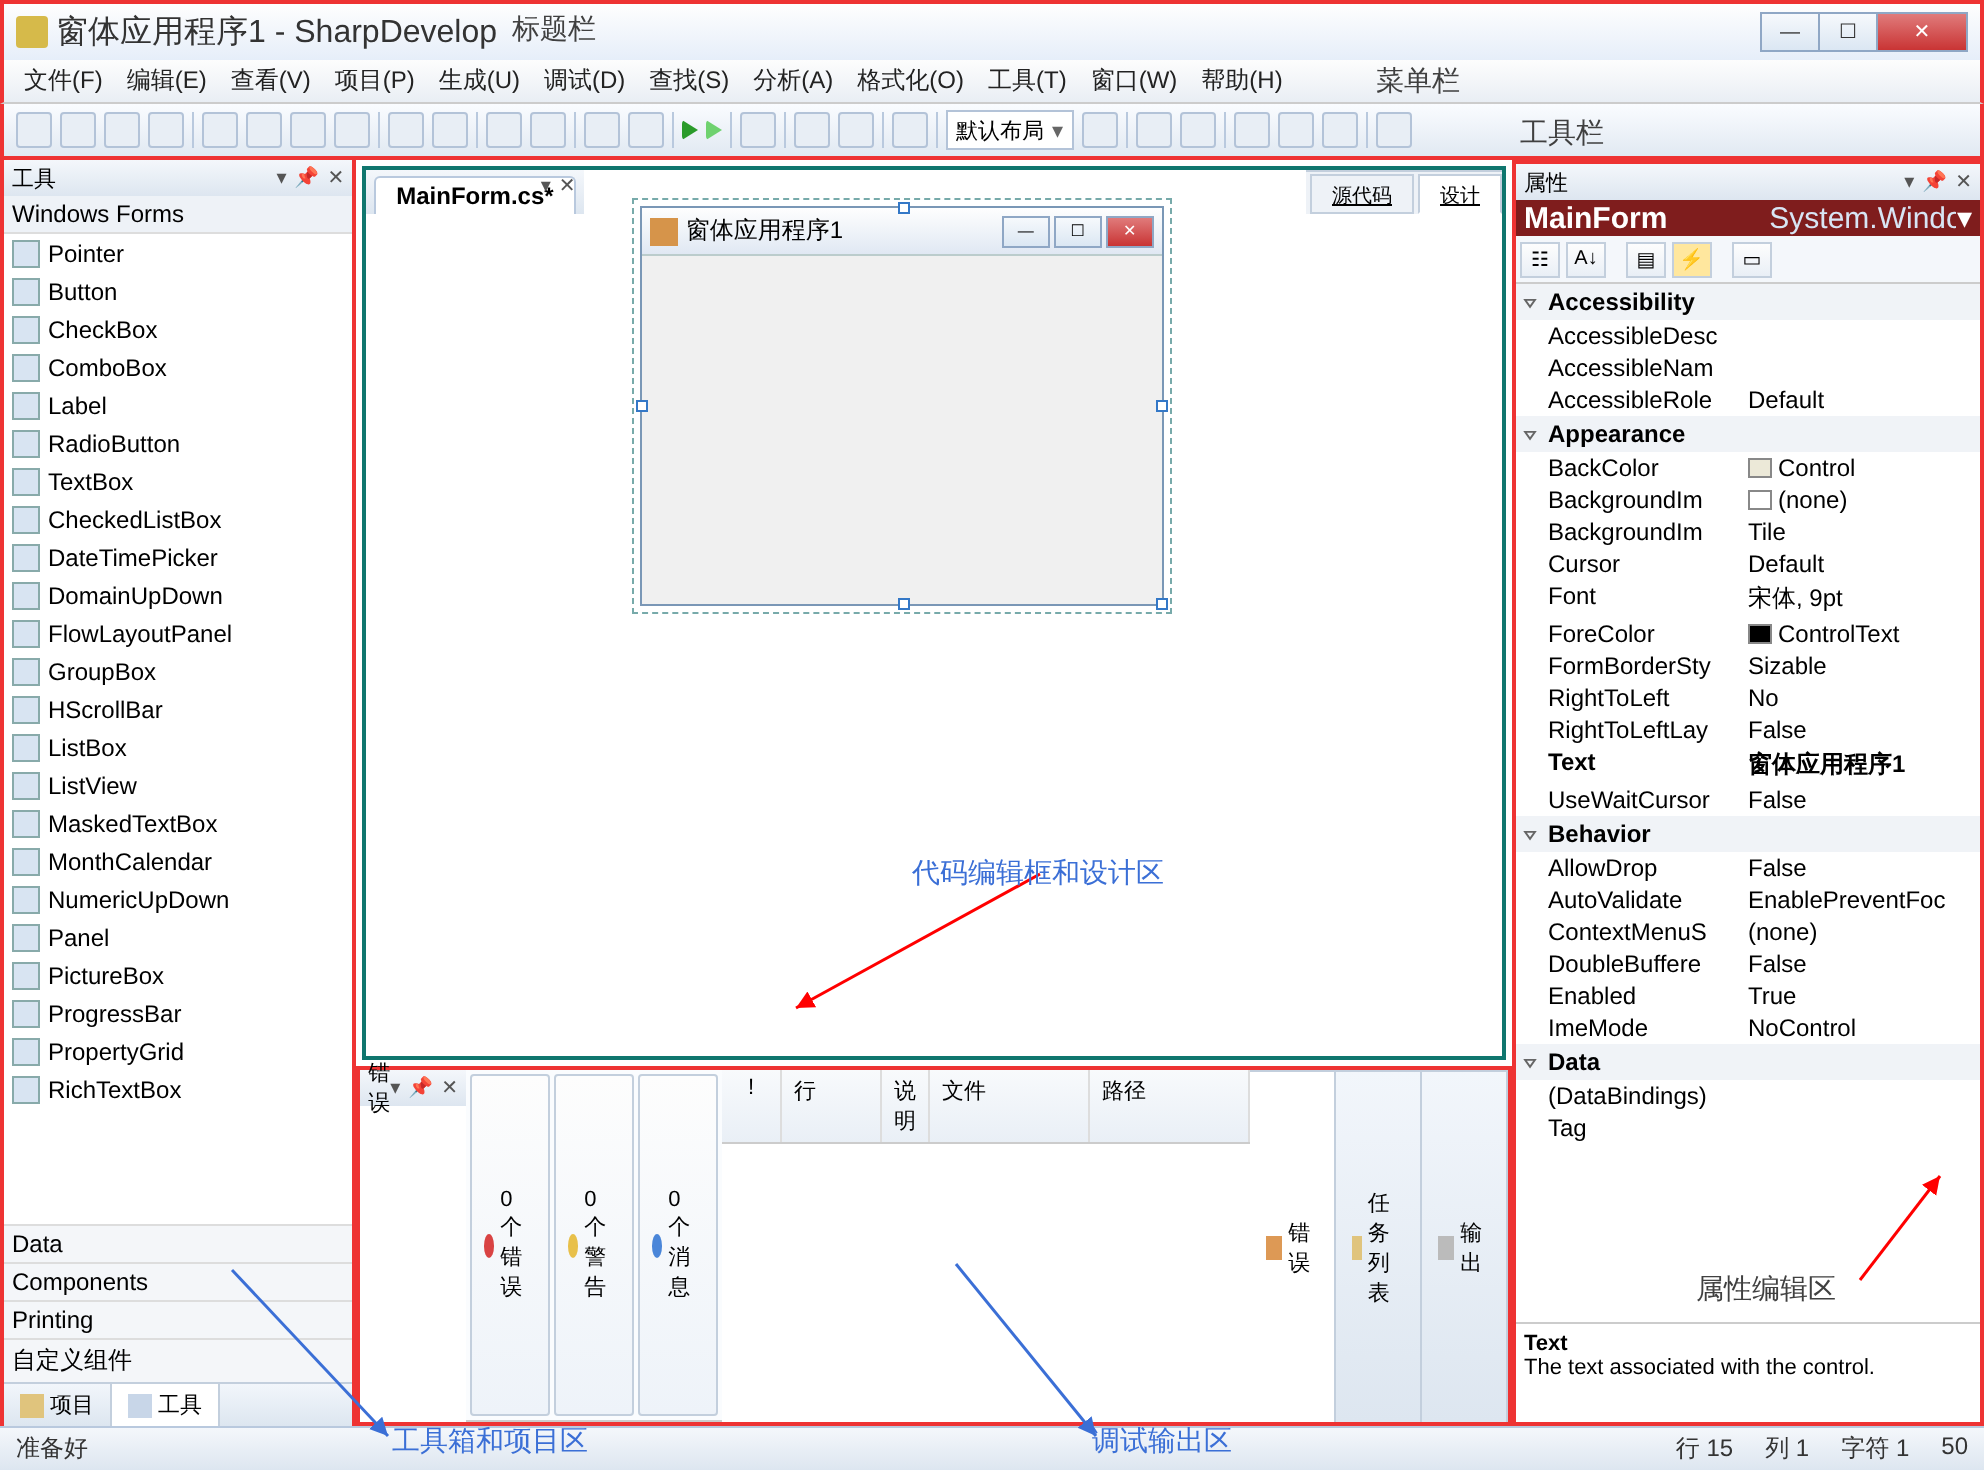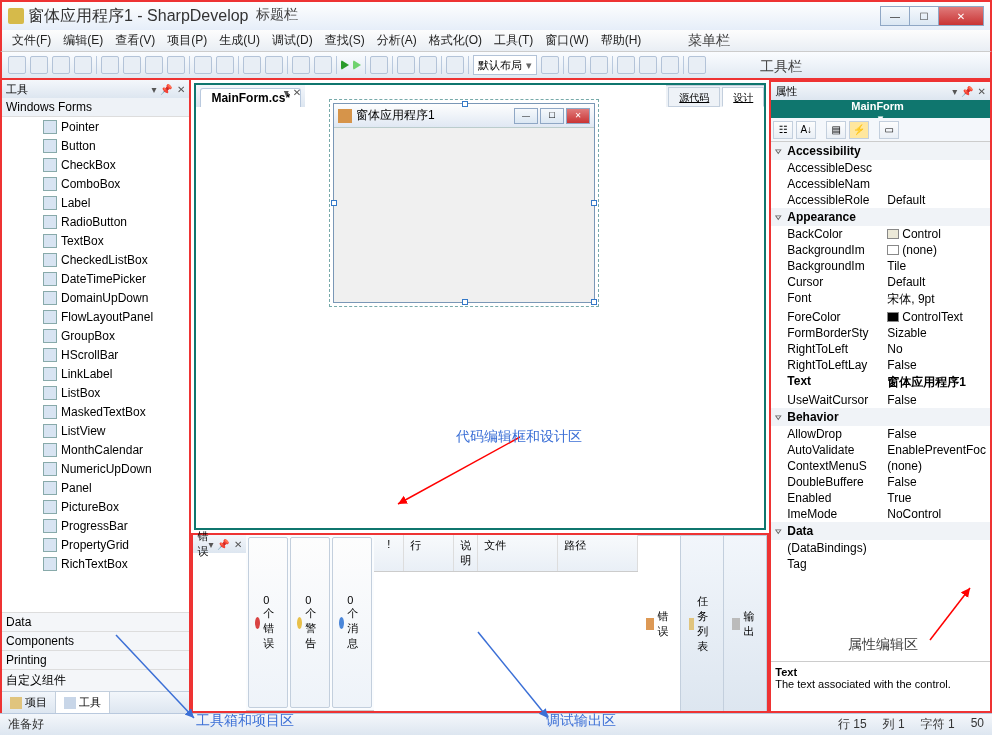"MainForm" .prop-selector { background: #0f766e -> #7f1d1d; flex-direction: column -> none; font-size: 11px -> 15px }
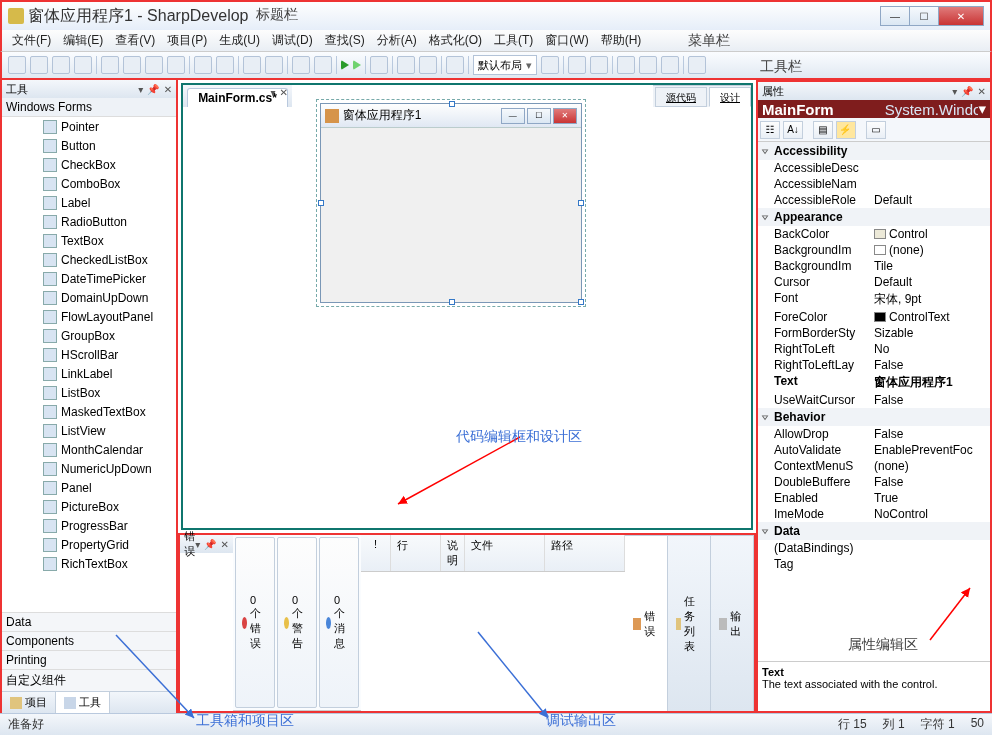"Pointer" .tool-list-inner { padding-left: 37px -> none }
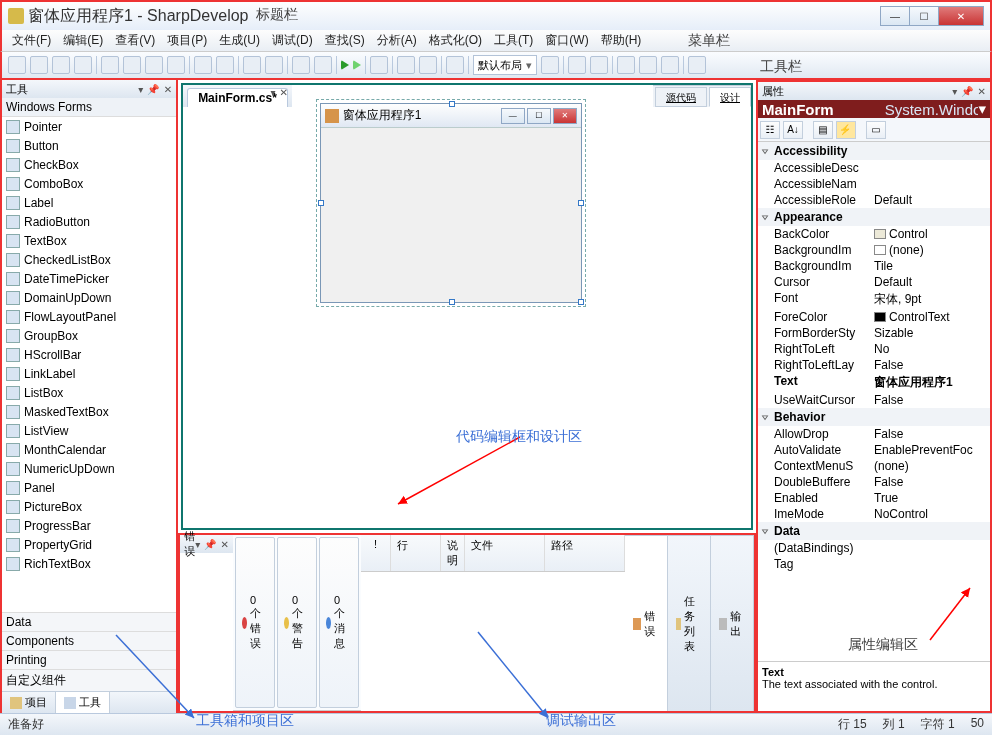"LinkLabel" div.tool-item { html: <div> <span></span> <span>LinkLabel</span> </div> -> none }
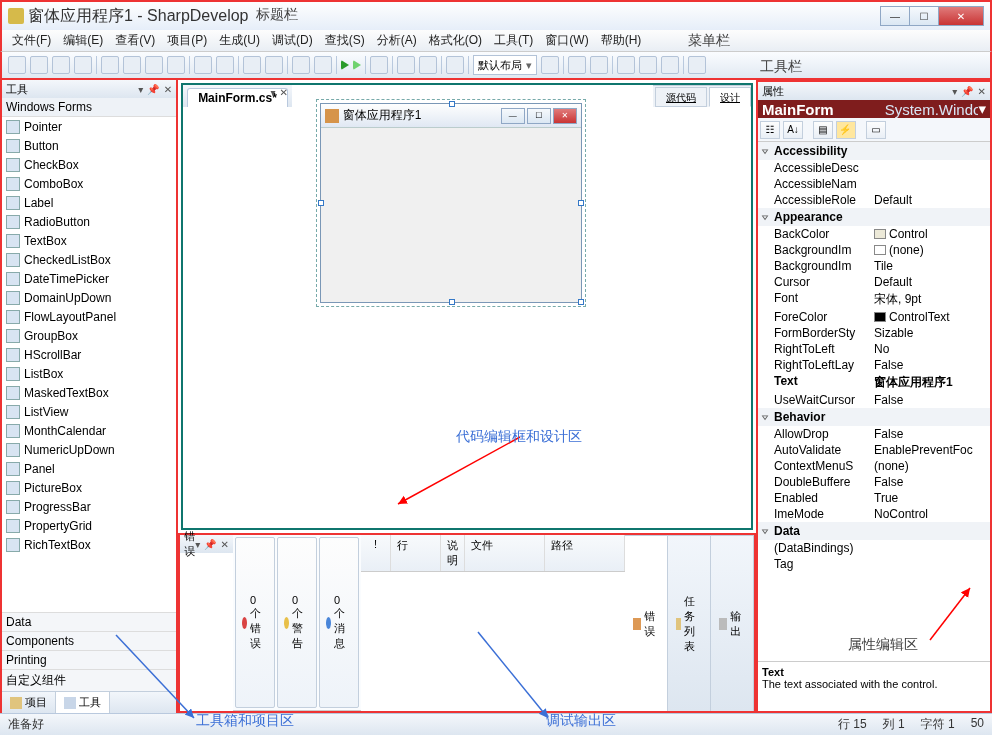"MaskedTextBox" div.tool-item { order: before "ListView" -> after "ListView" }
